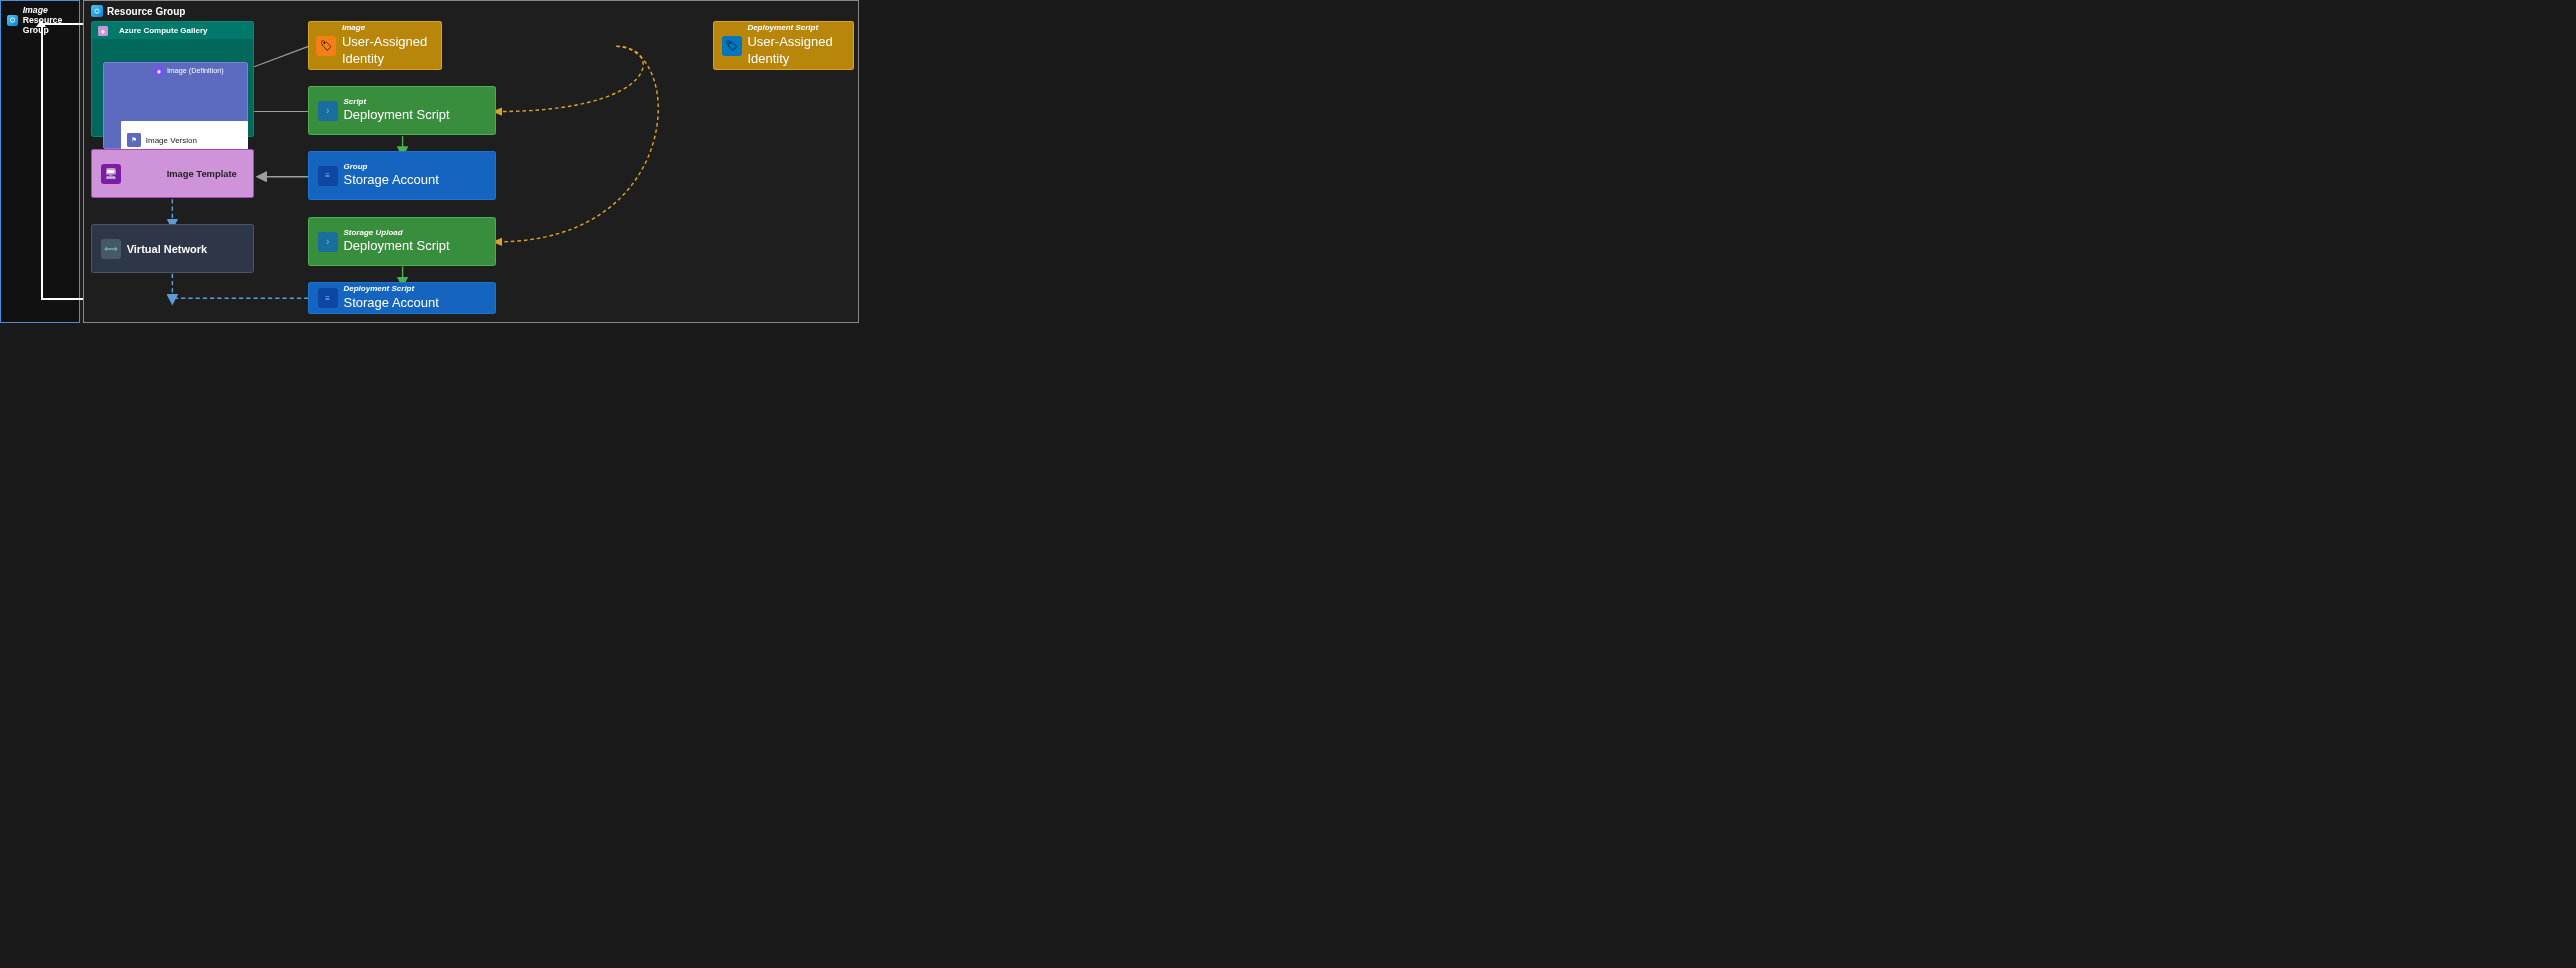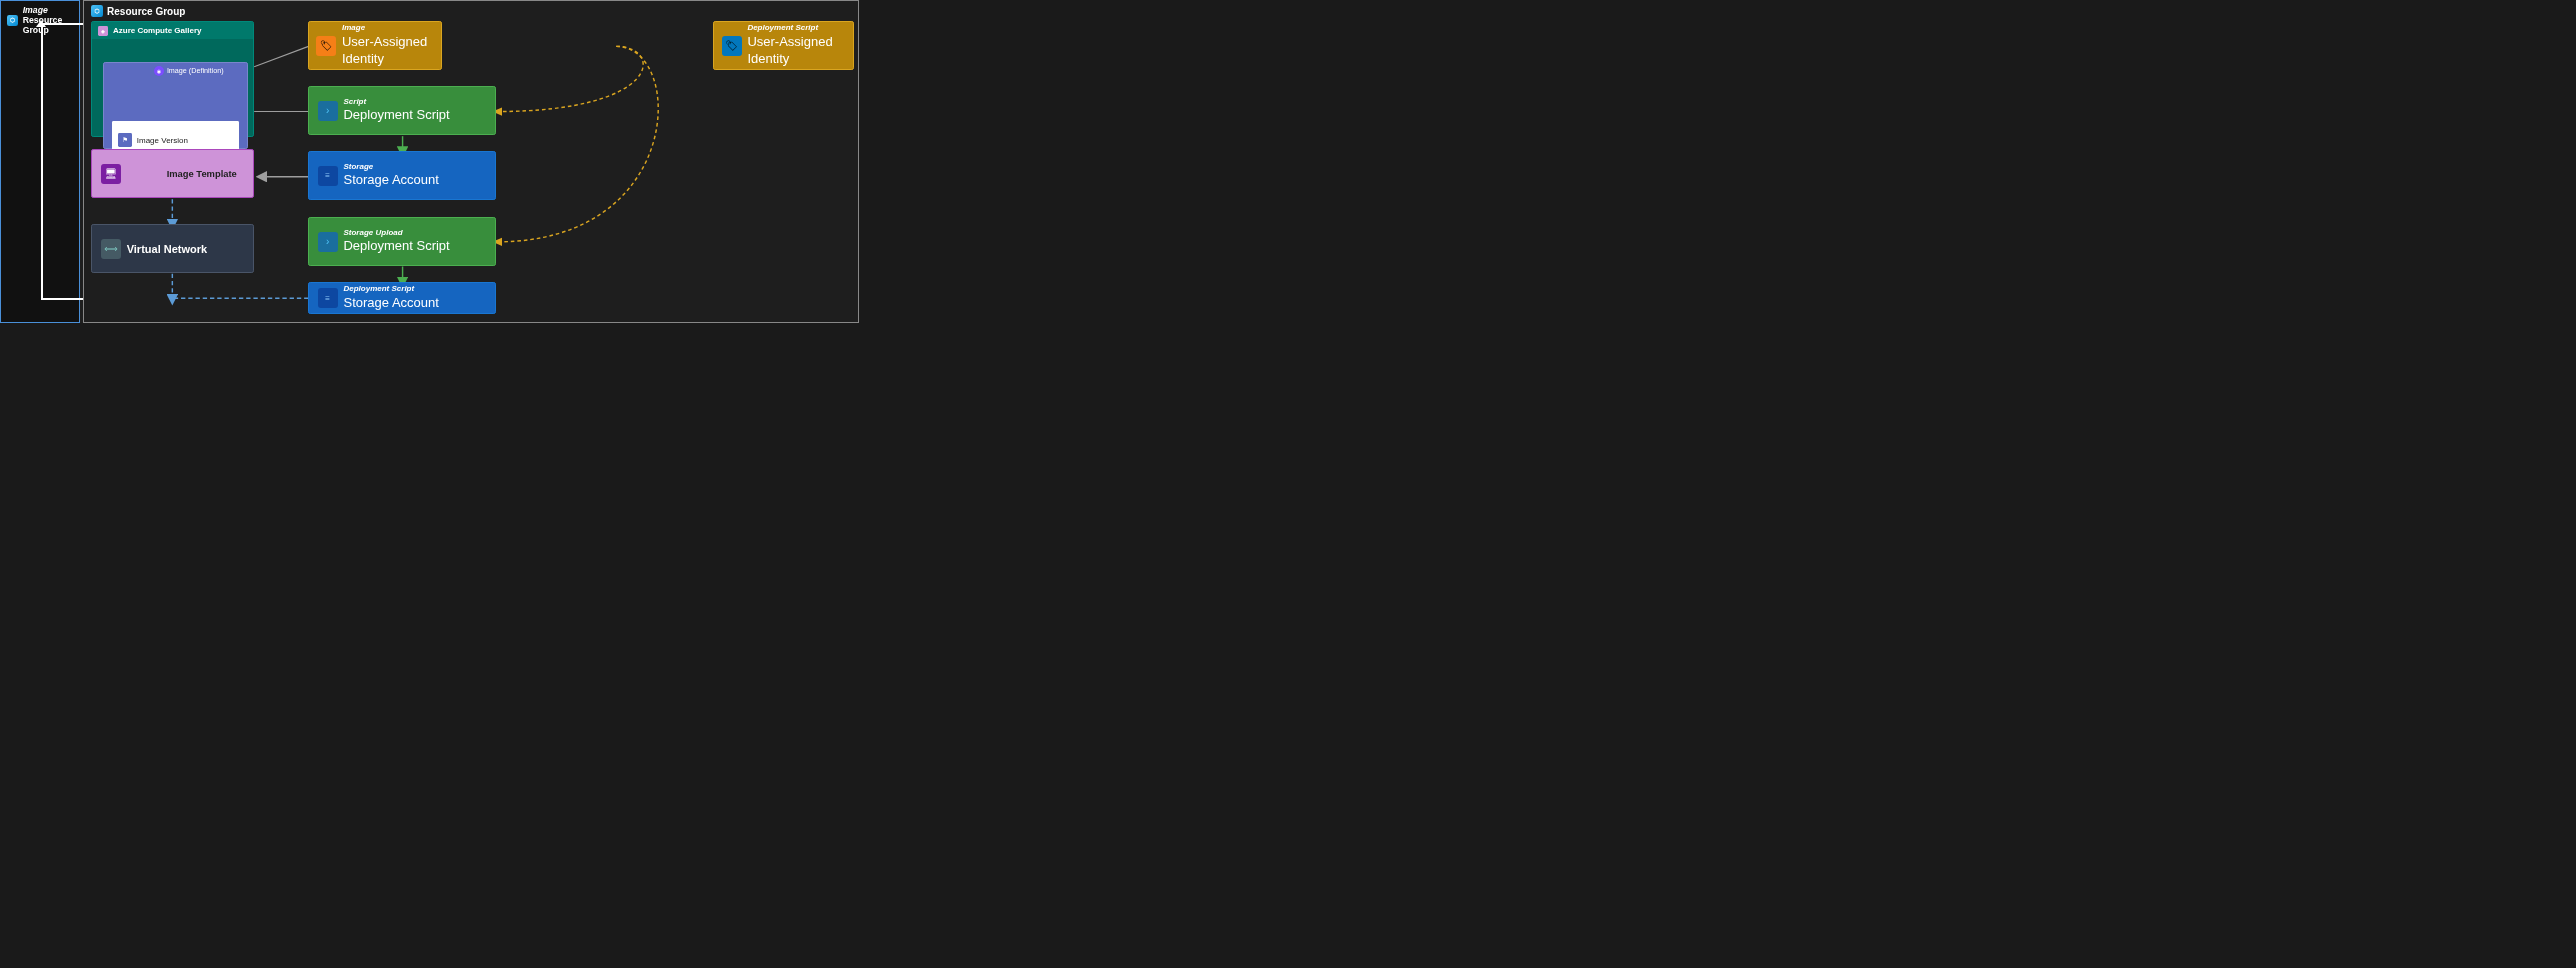"Azure Compute Gallery" .gallery-title { gap: 5px -> 11px }
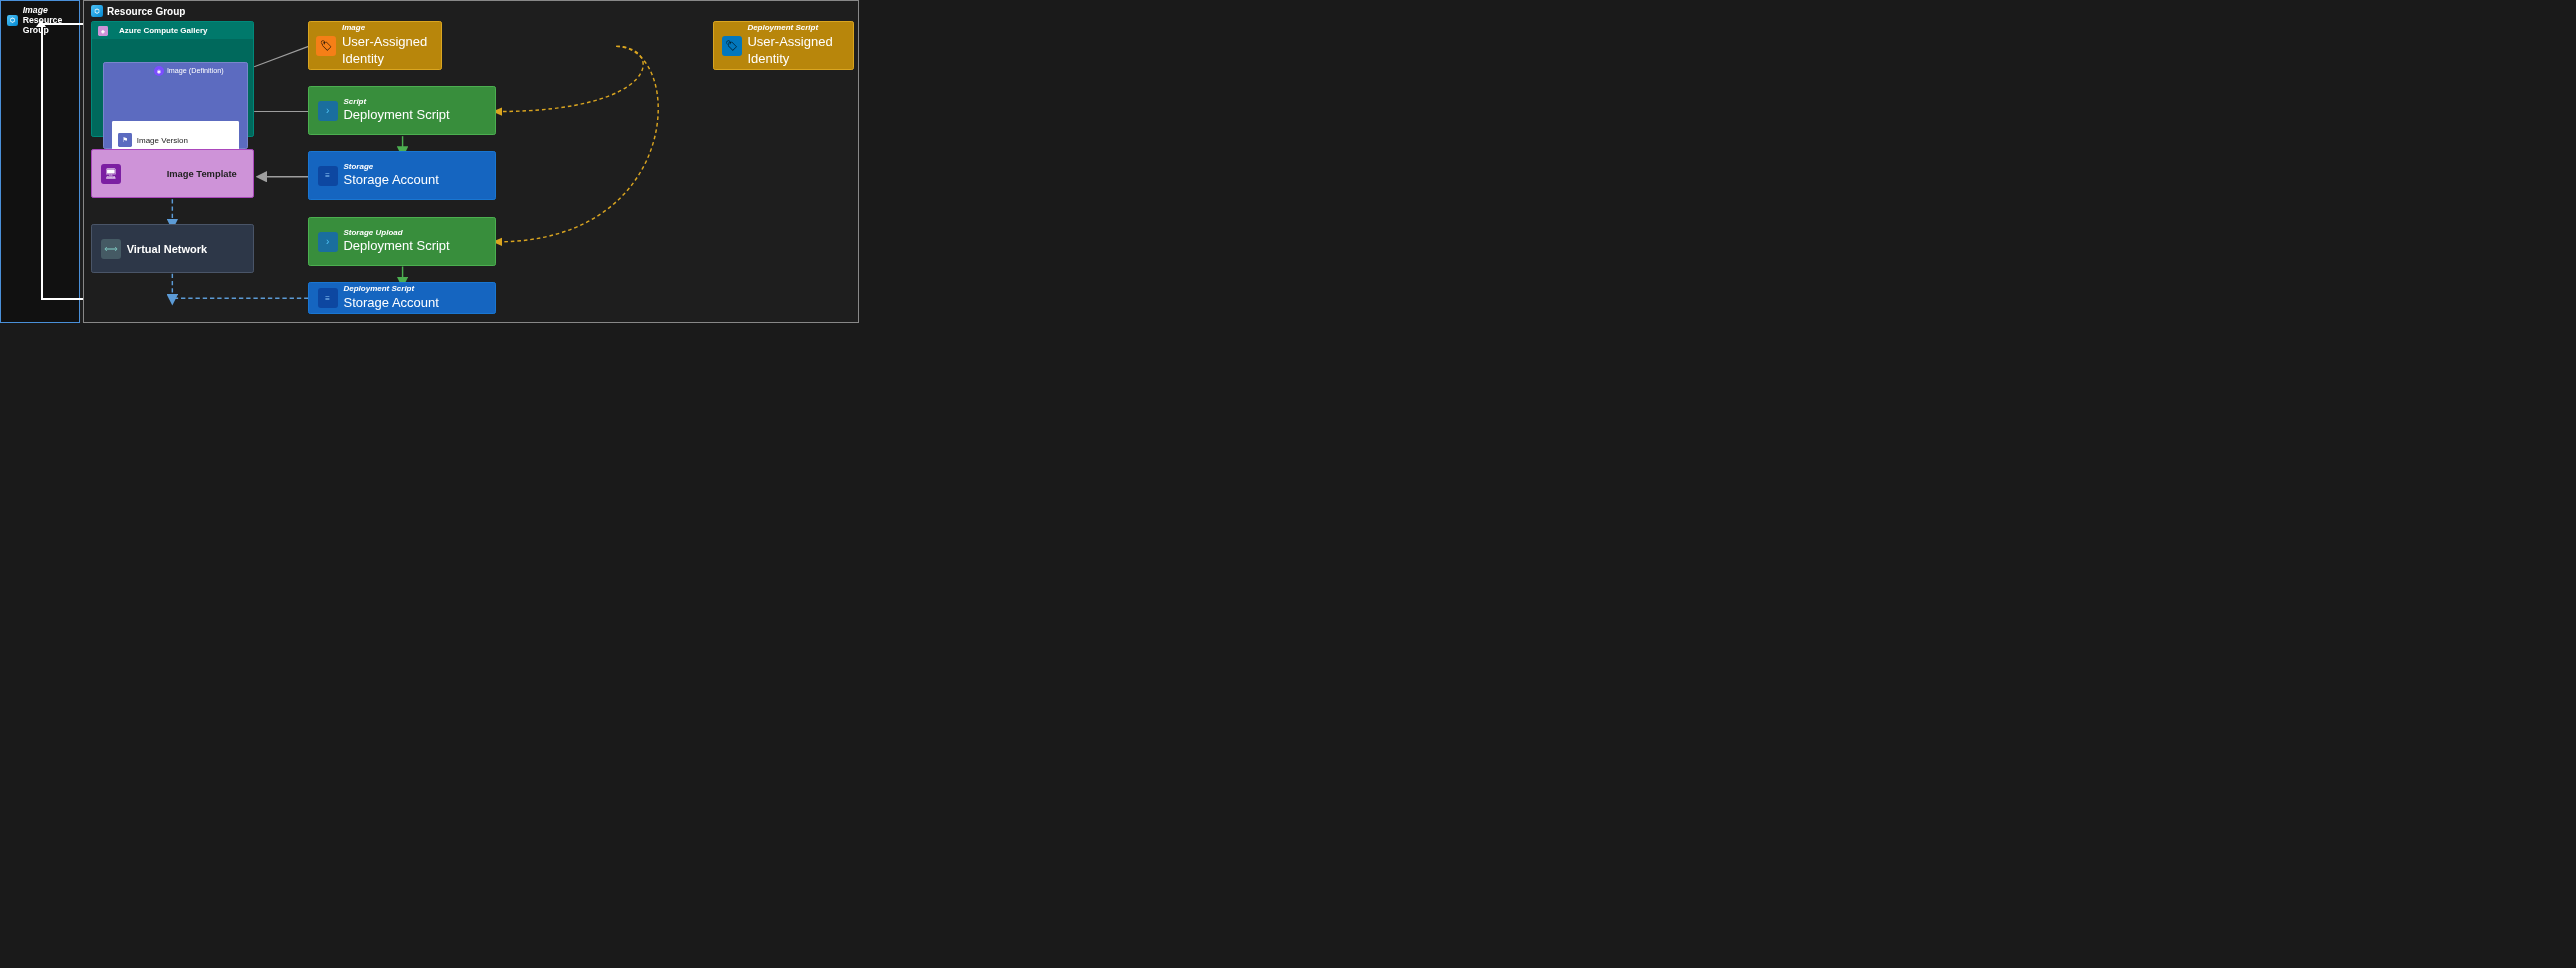"Image Version" .image-version-box { left: 8px -> 17px }
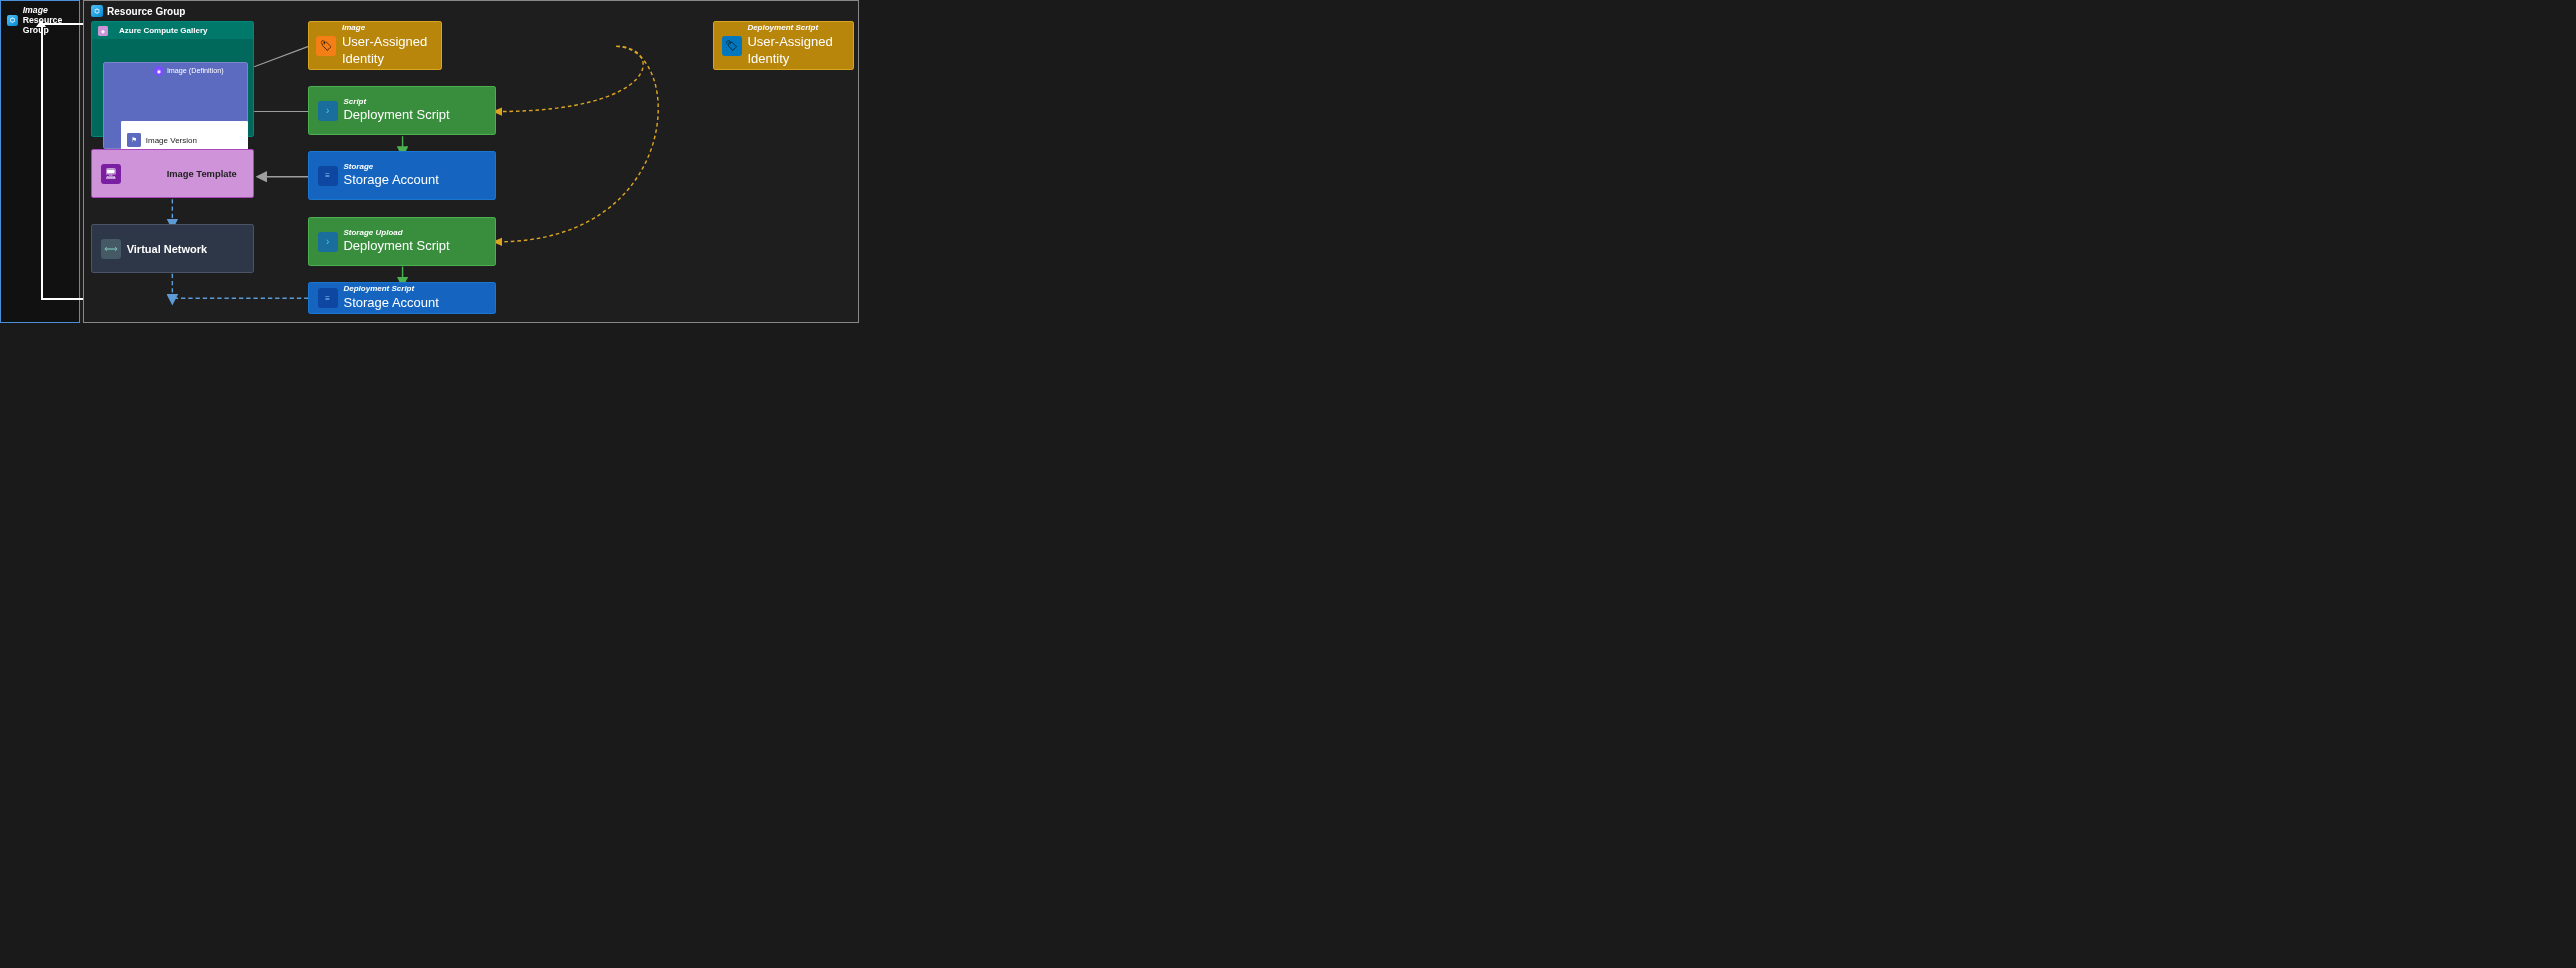"Storage" span.box-text-line1 { text: Storage -> Group }
